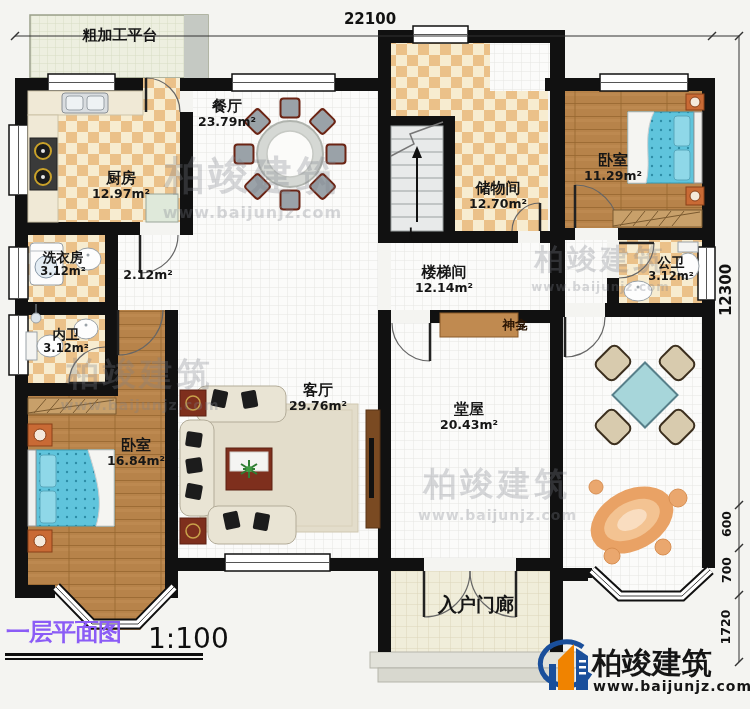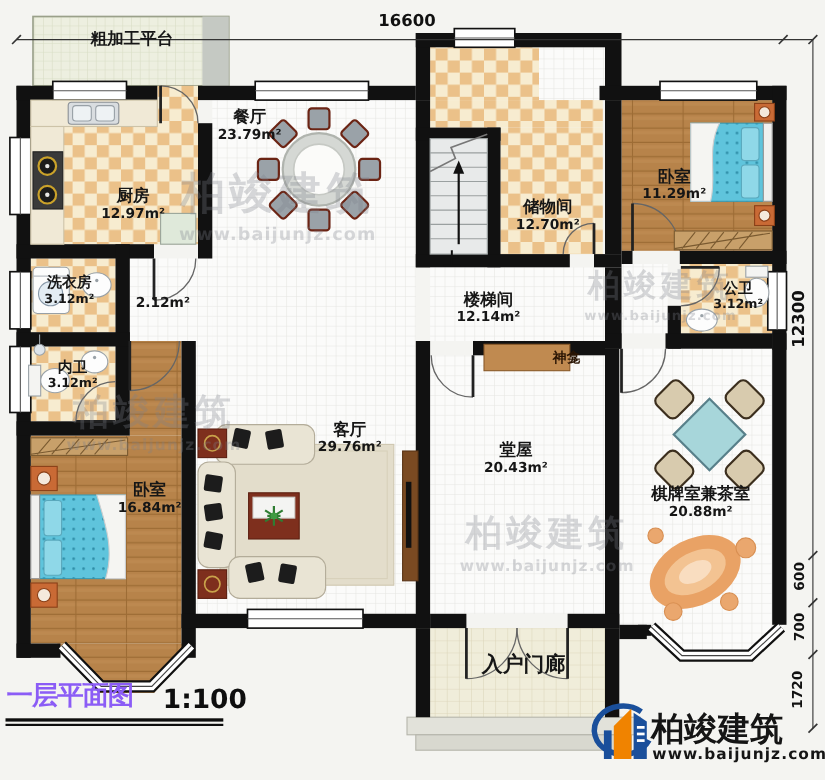"16600" div.dimh { text: 16600 -> 22100 }
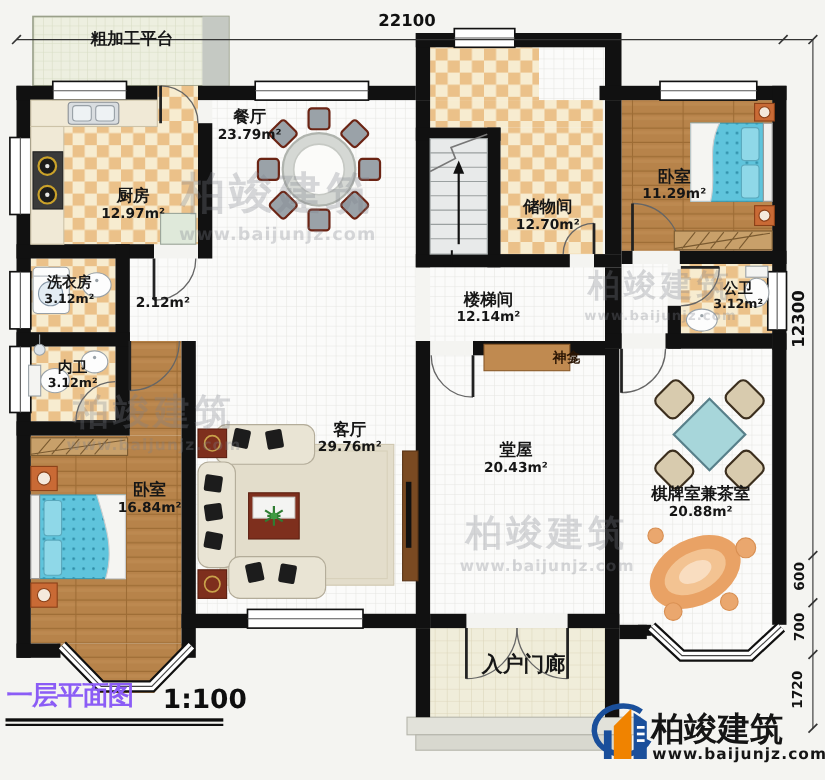"棋牌室兼茶室" div.rlabel { html: <div> <span>棋牌室兼茶室</span> <span>20.88m²</span> </div> -> none }
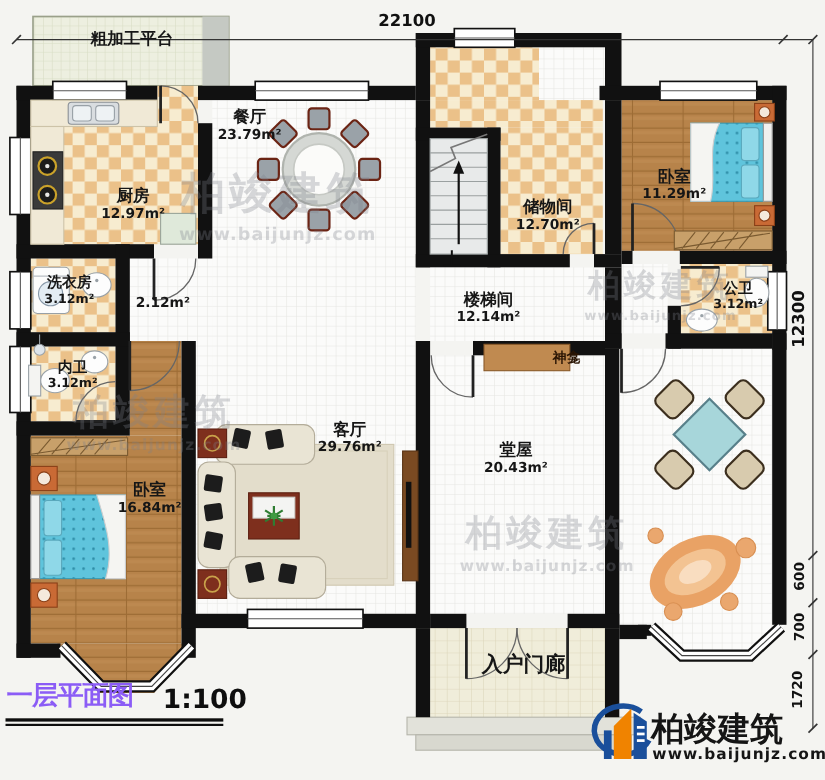"1:100" .title-scale { font-size: 24px -> 28px; font-weight: bold -> normal }
